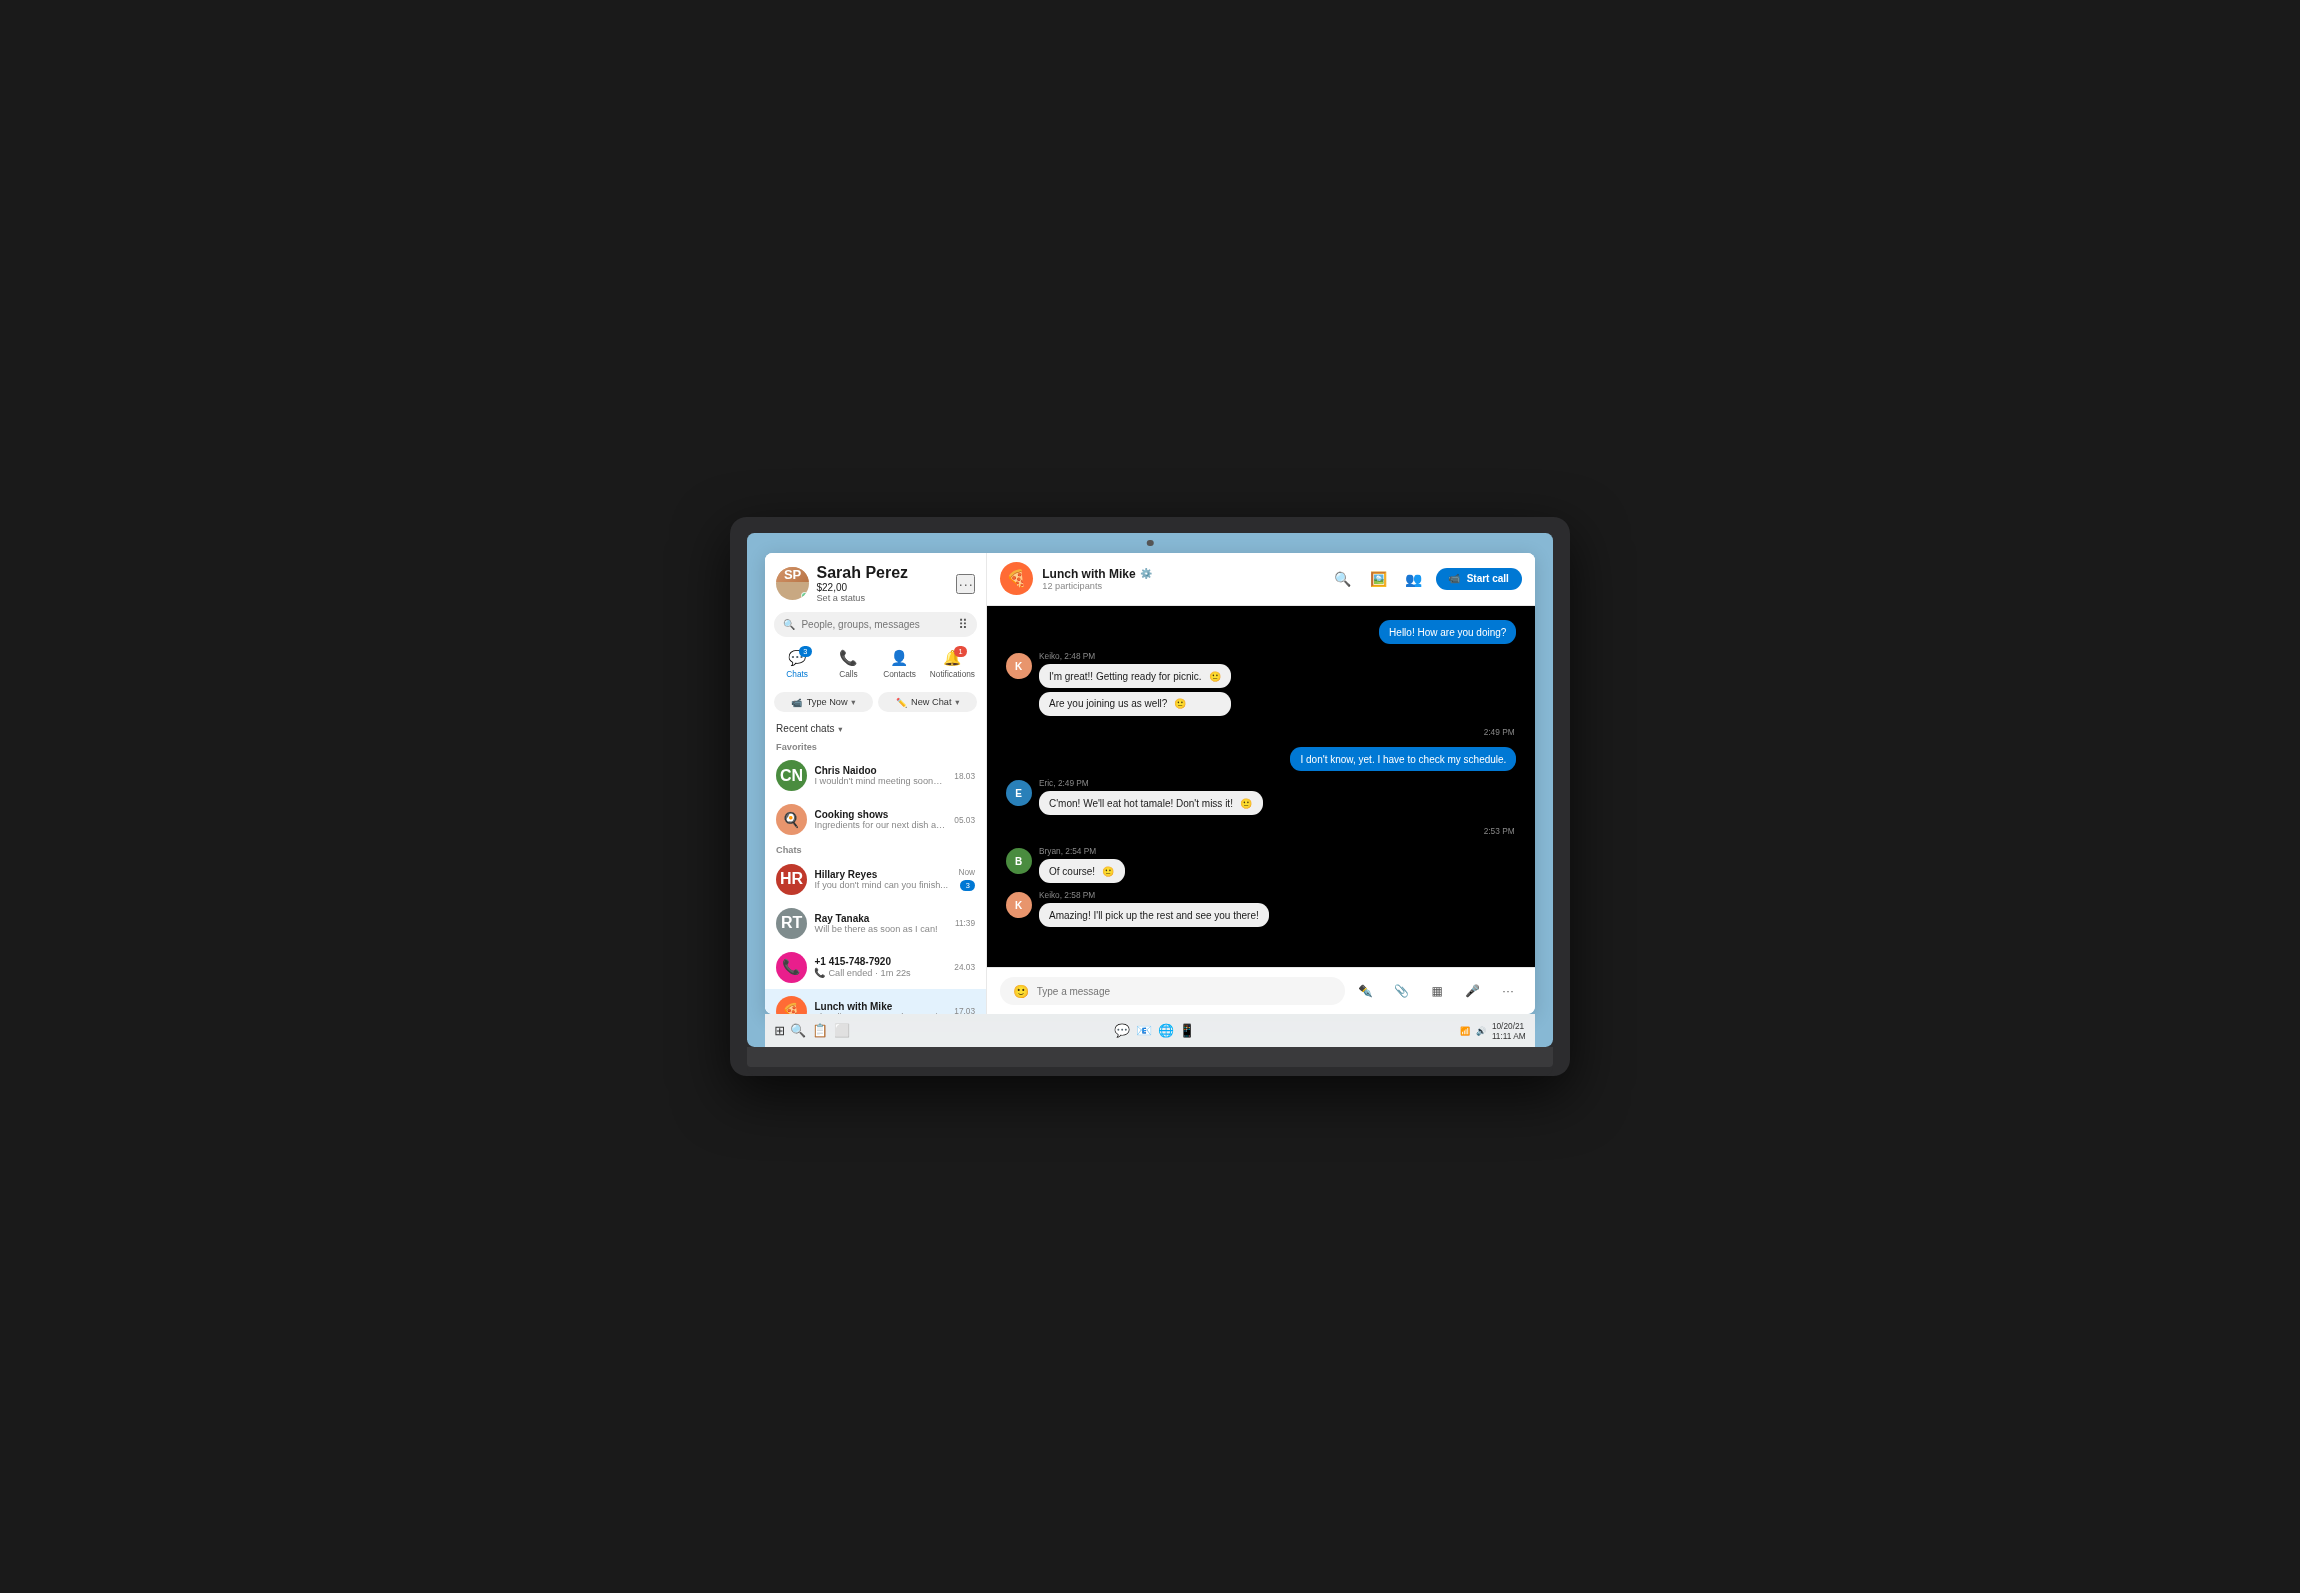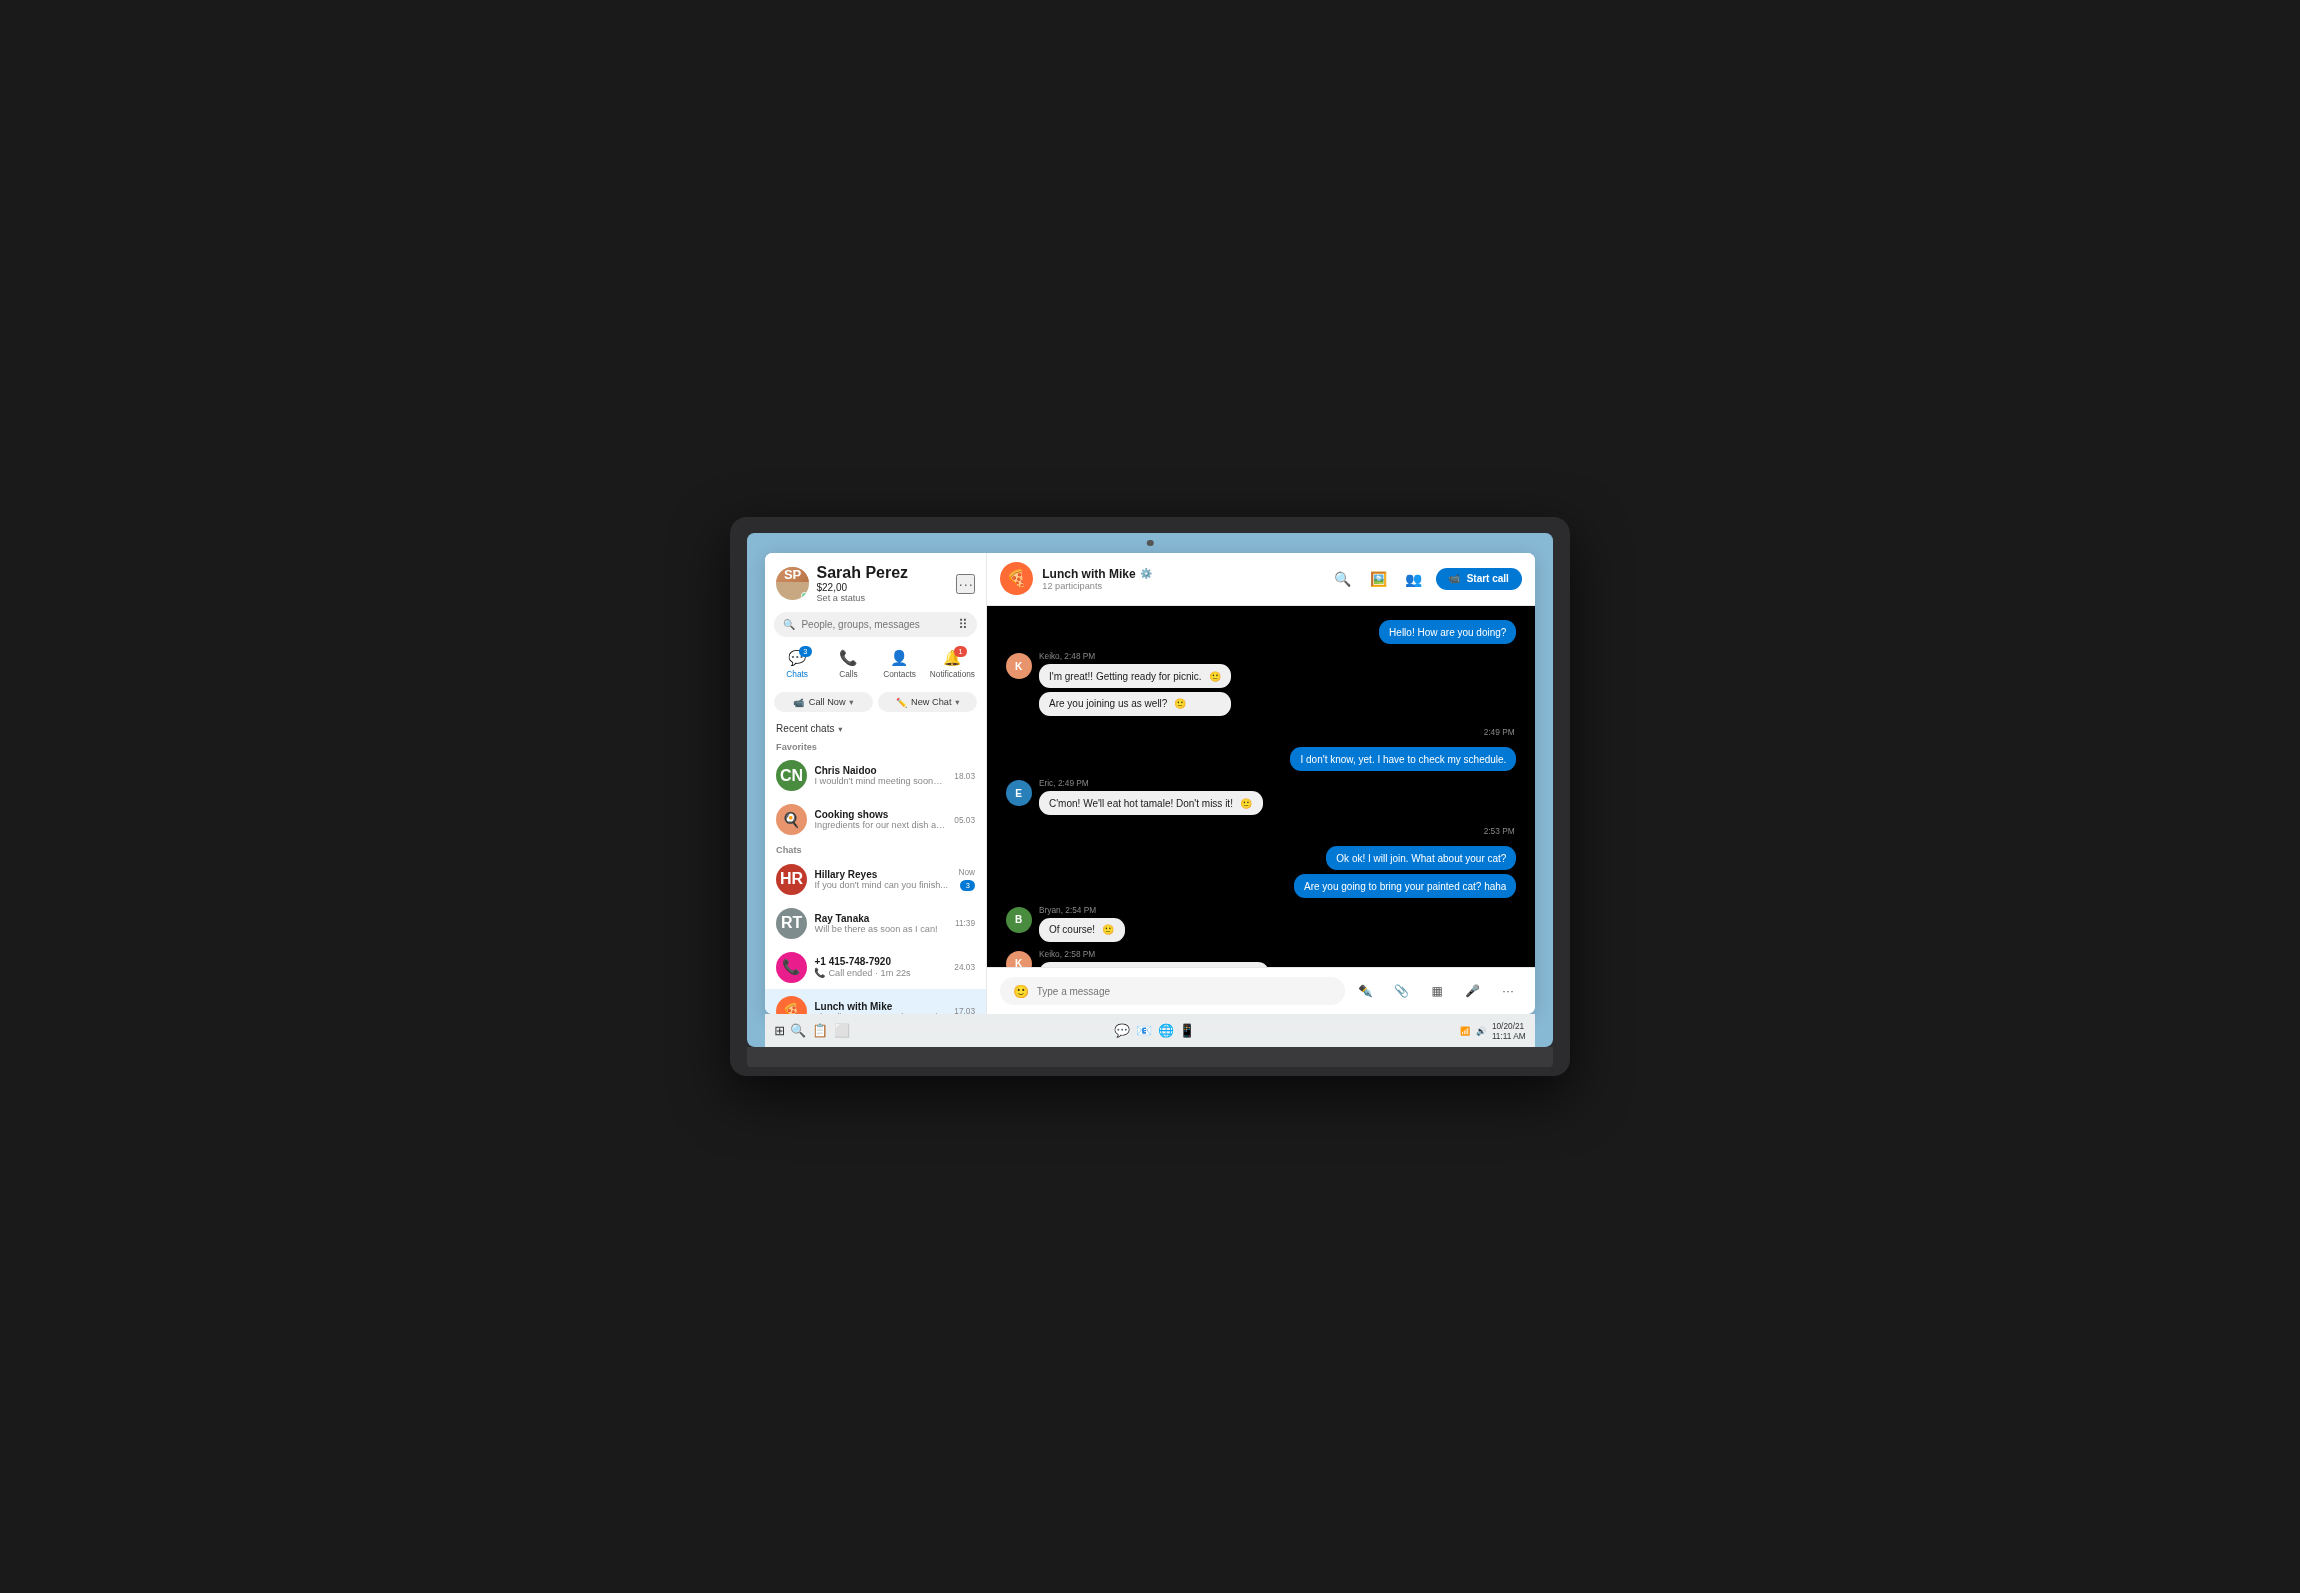"Call Now" span { text: Call -> Type }
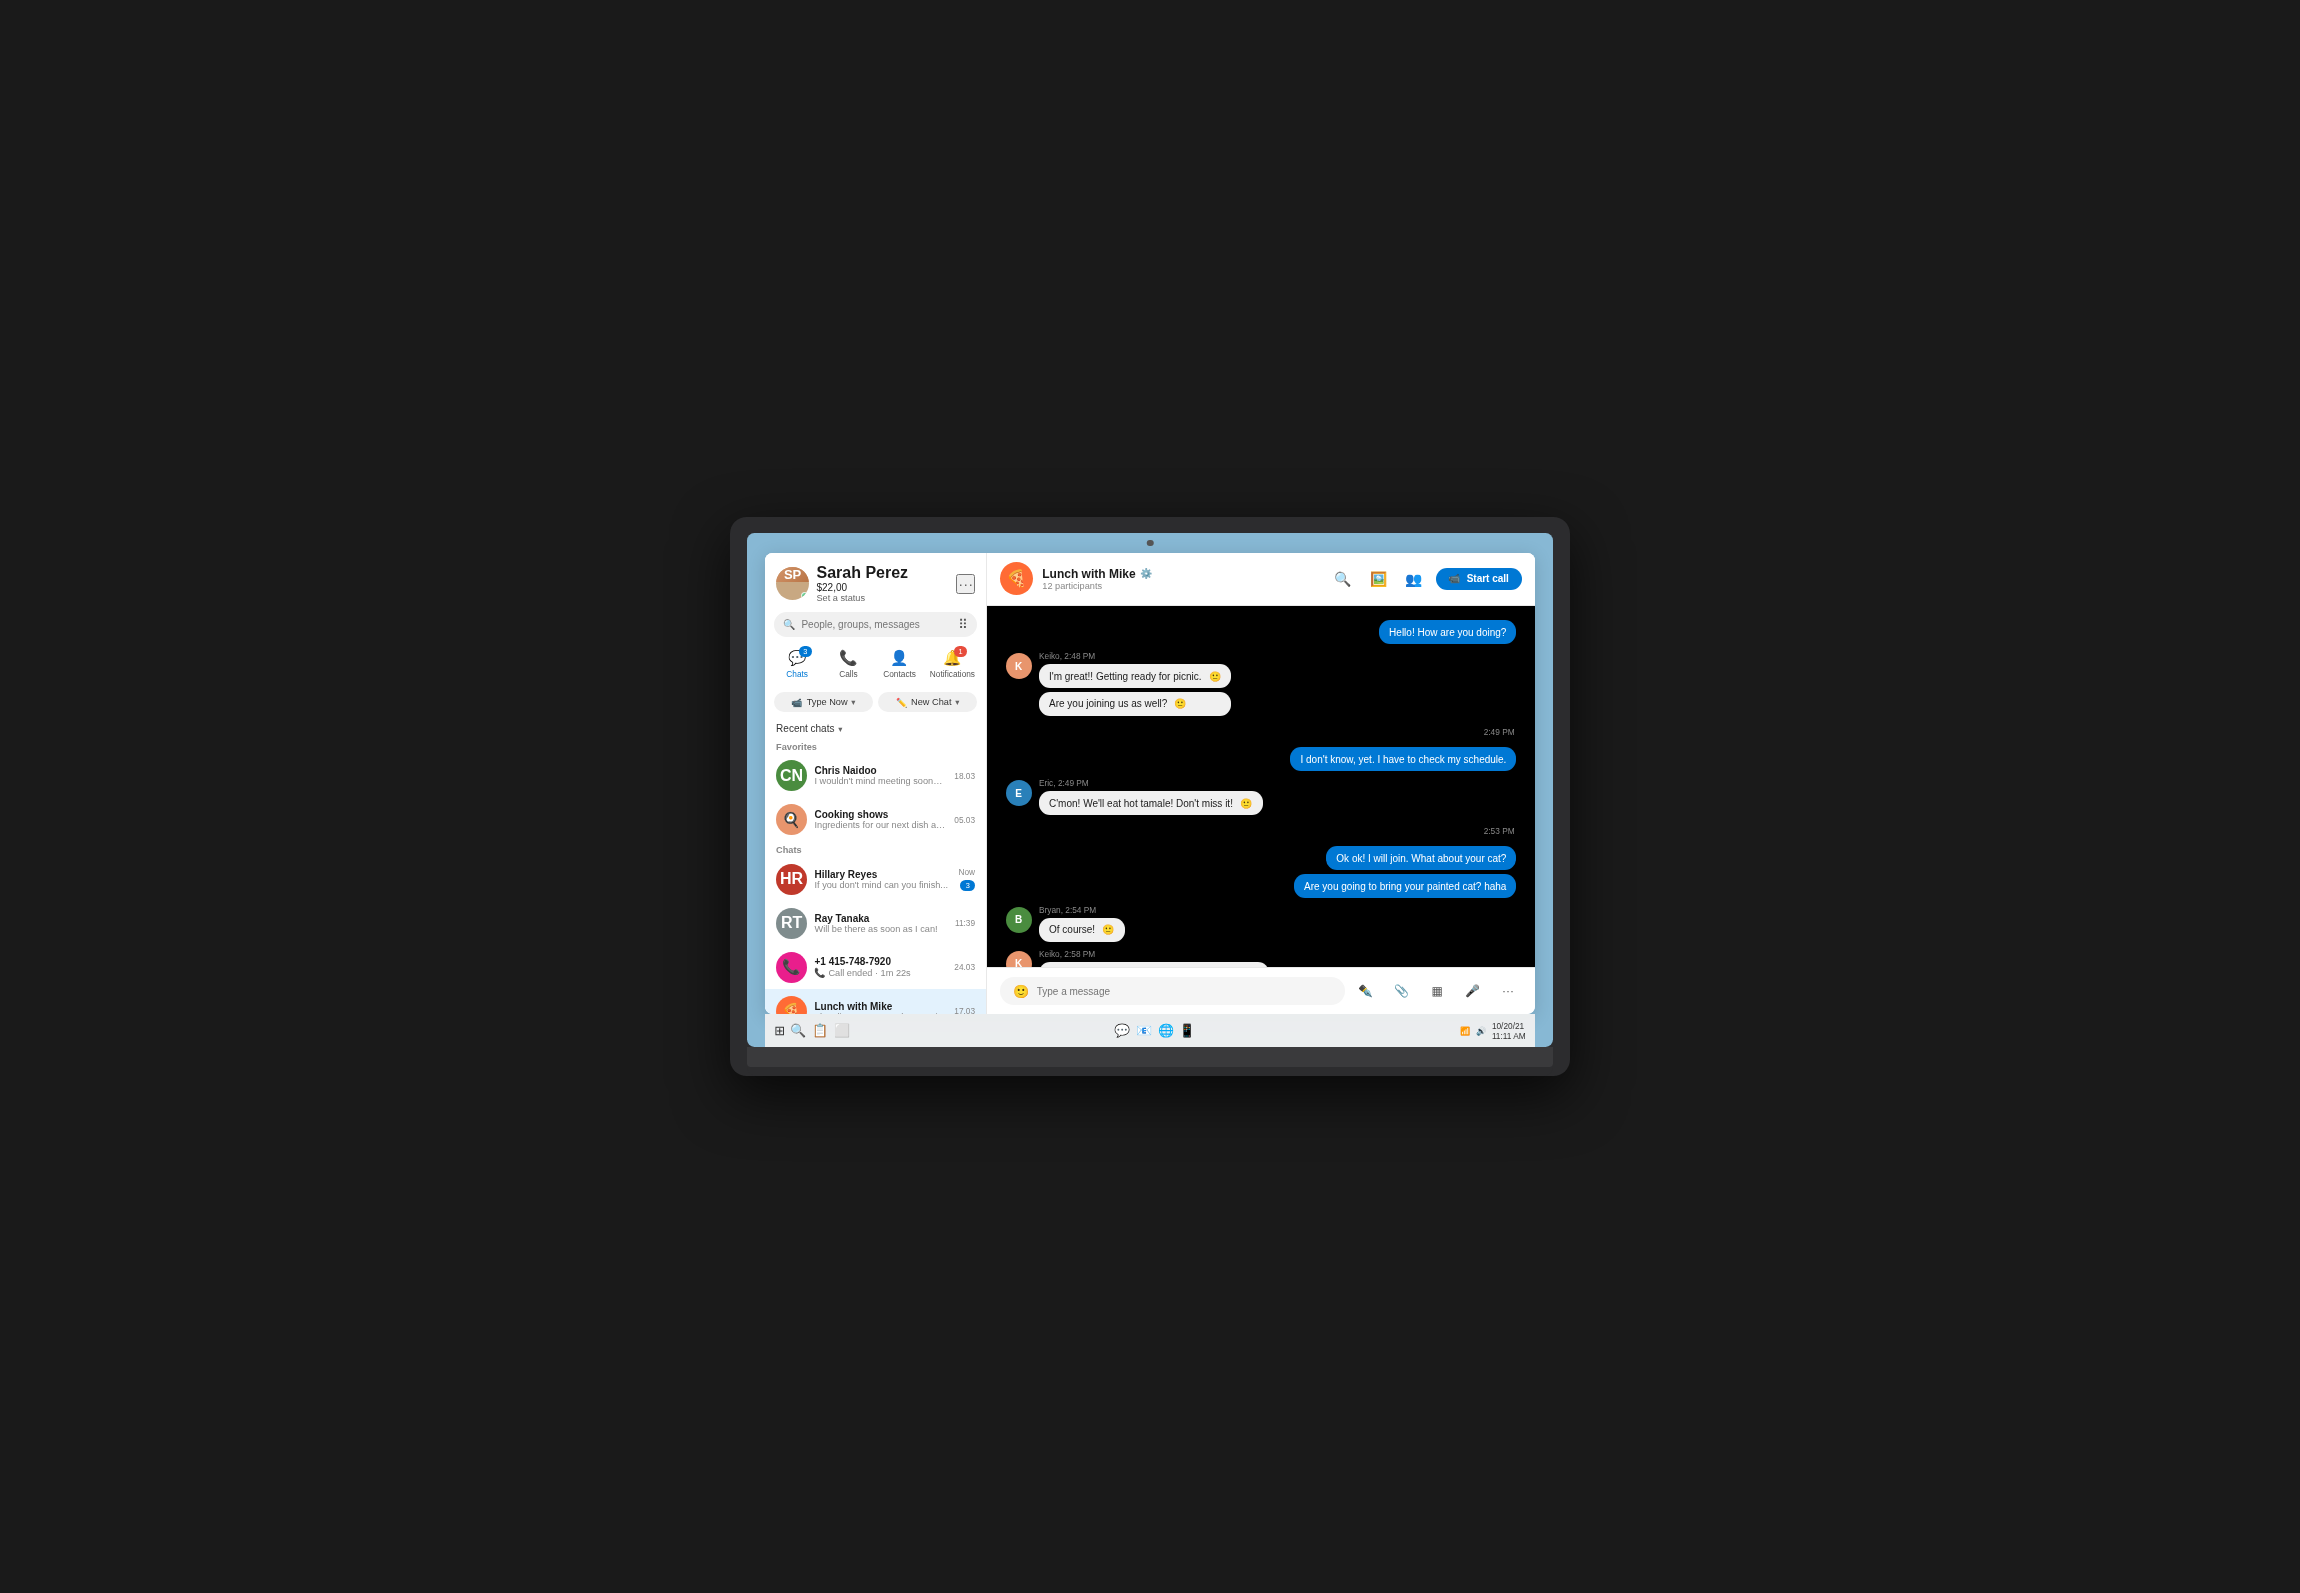"Ok ok! I will join." div.msg-row { html: <div> <div> <div> <span>Ok ok! I will join. What about your cat?</span> <span>Are you going to bring your painted cat? haha</span> </div> </div> </div> -> none }
